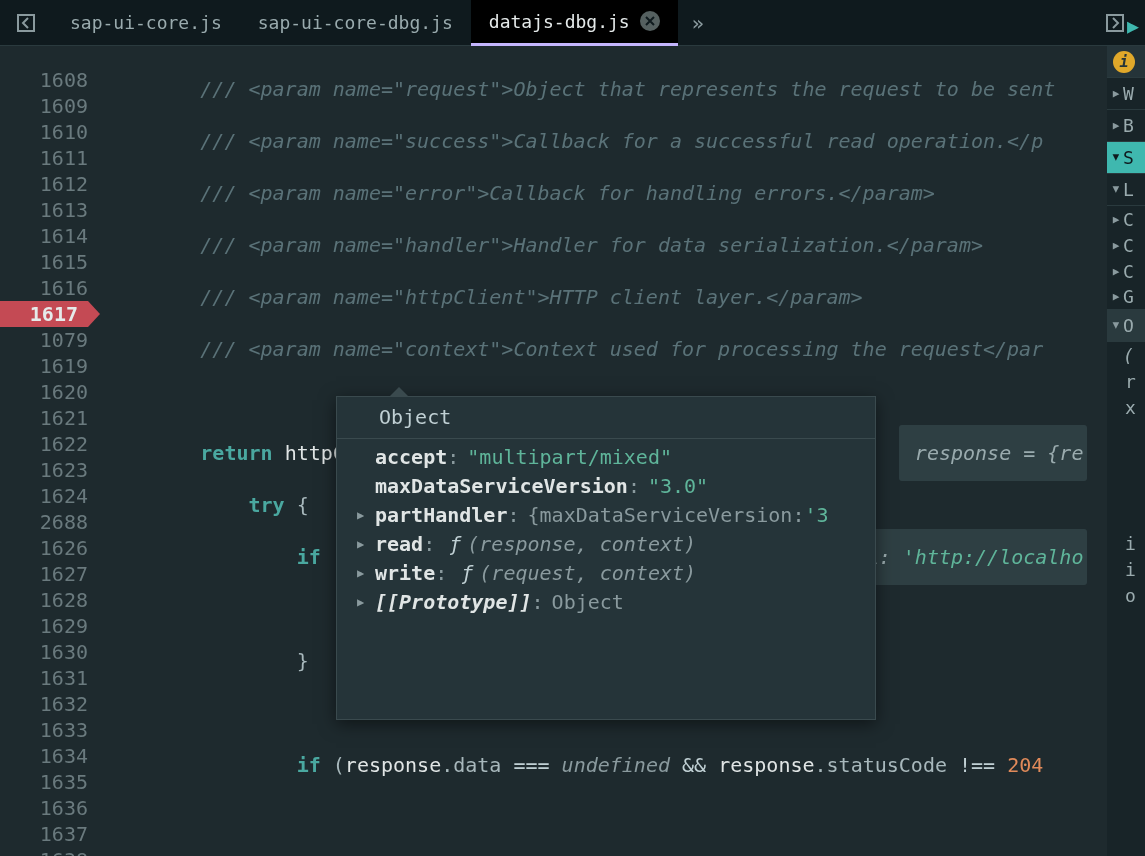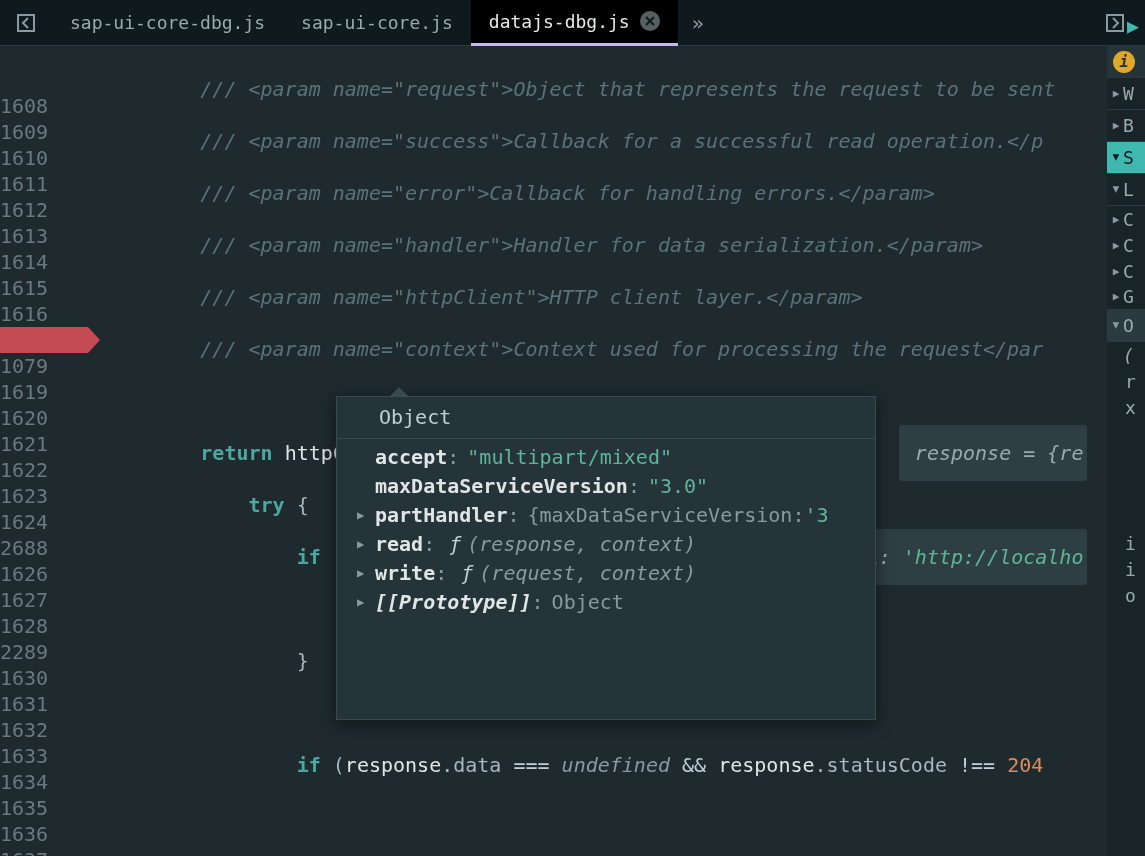"sap-ui-core-dbg.js" div.tab { order: before "sap-ui-core.js" -> after "sap-ui-core.js" }
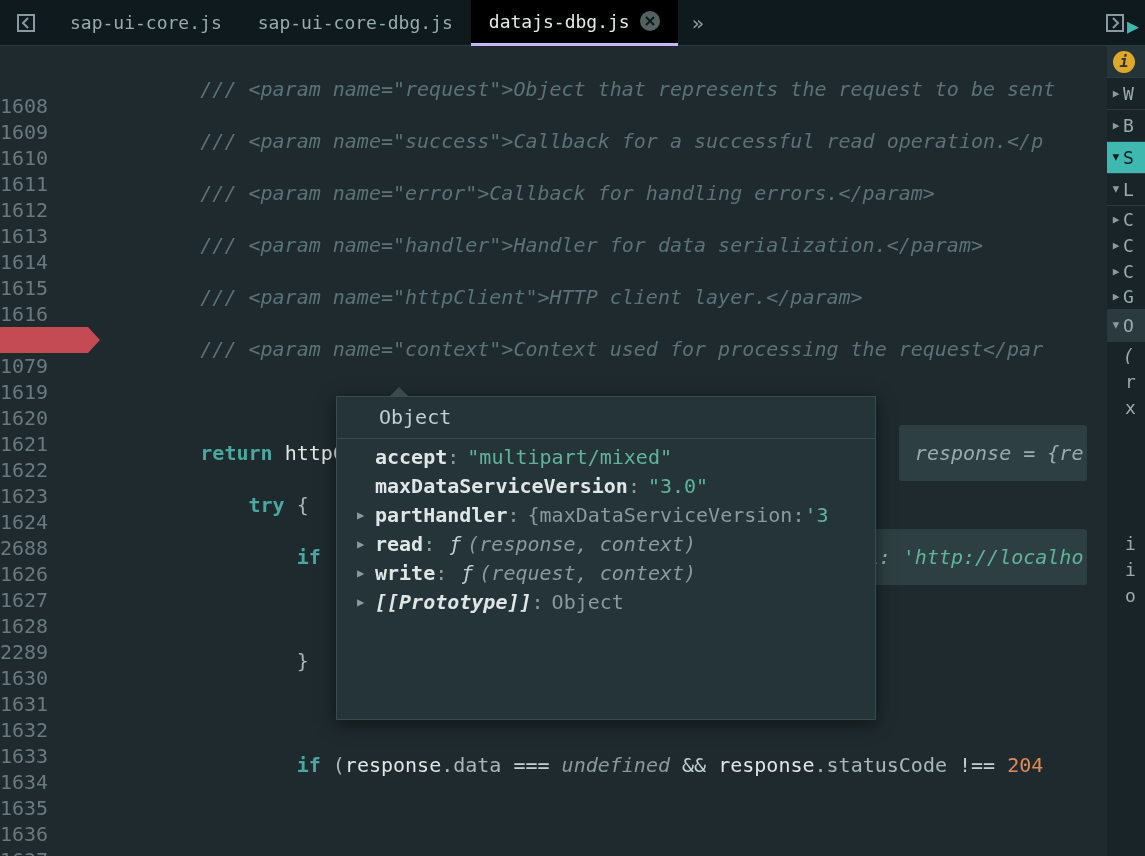"1608" .gutter { margin-top: 47px -> none; padding-top: 0 -> 21px; text-align: left -> right }
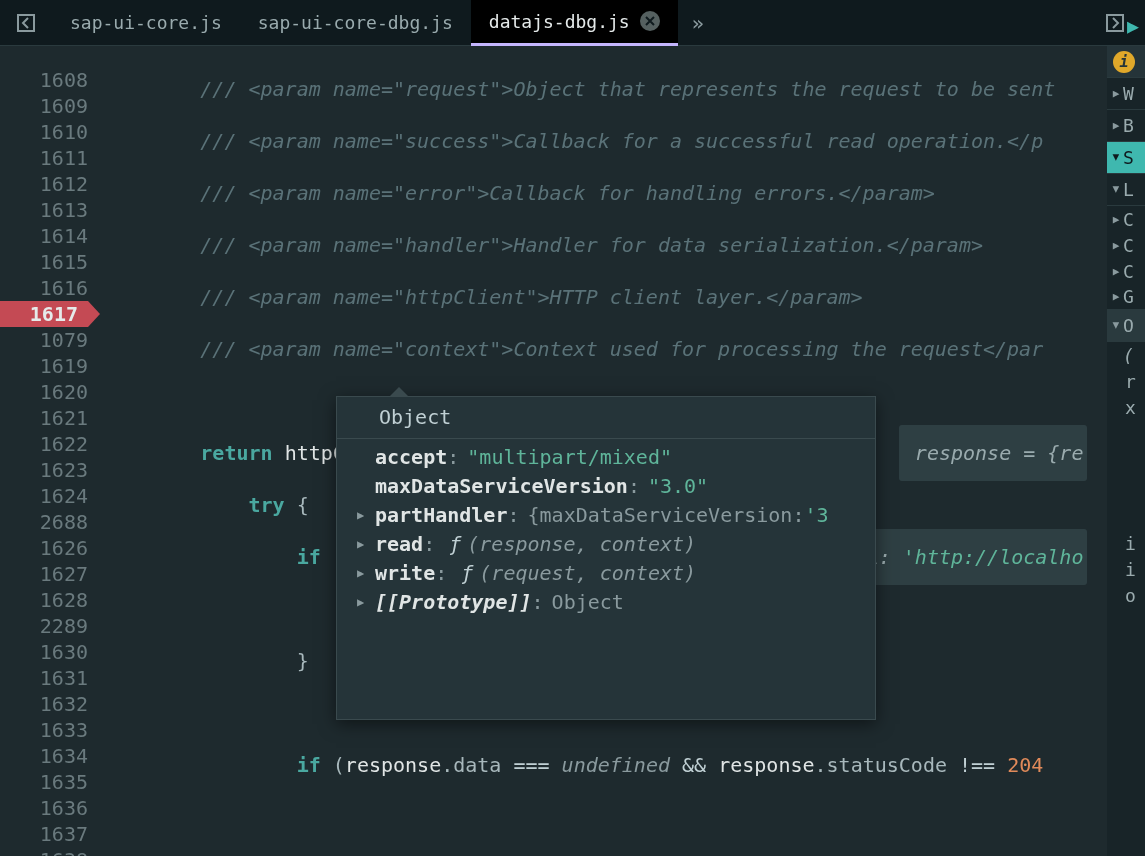"2289" div.gutter-line { text: 2289 -> 1629 }
